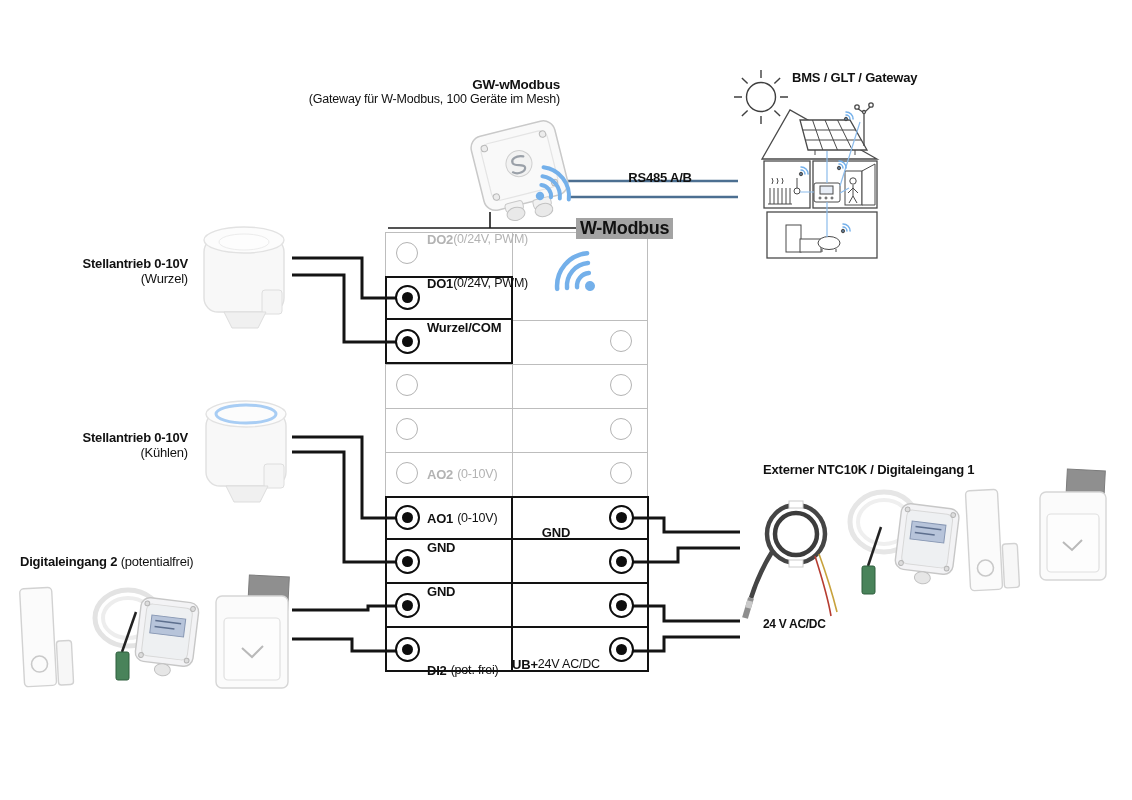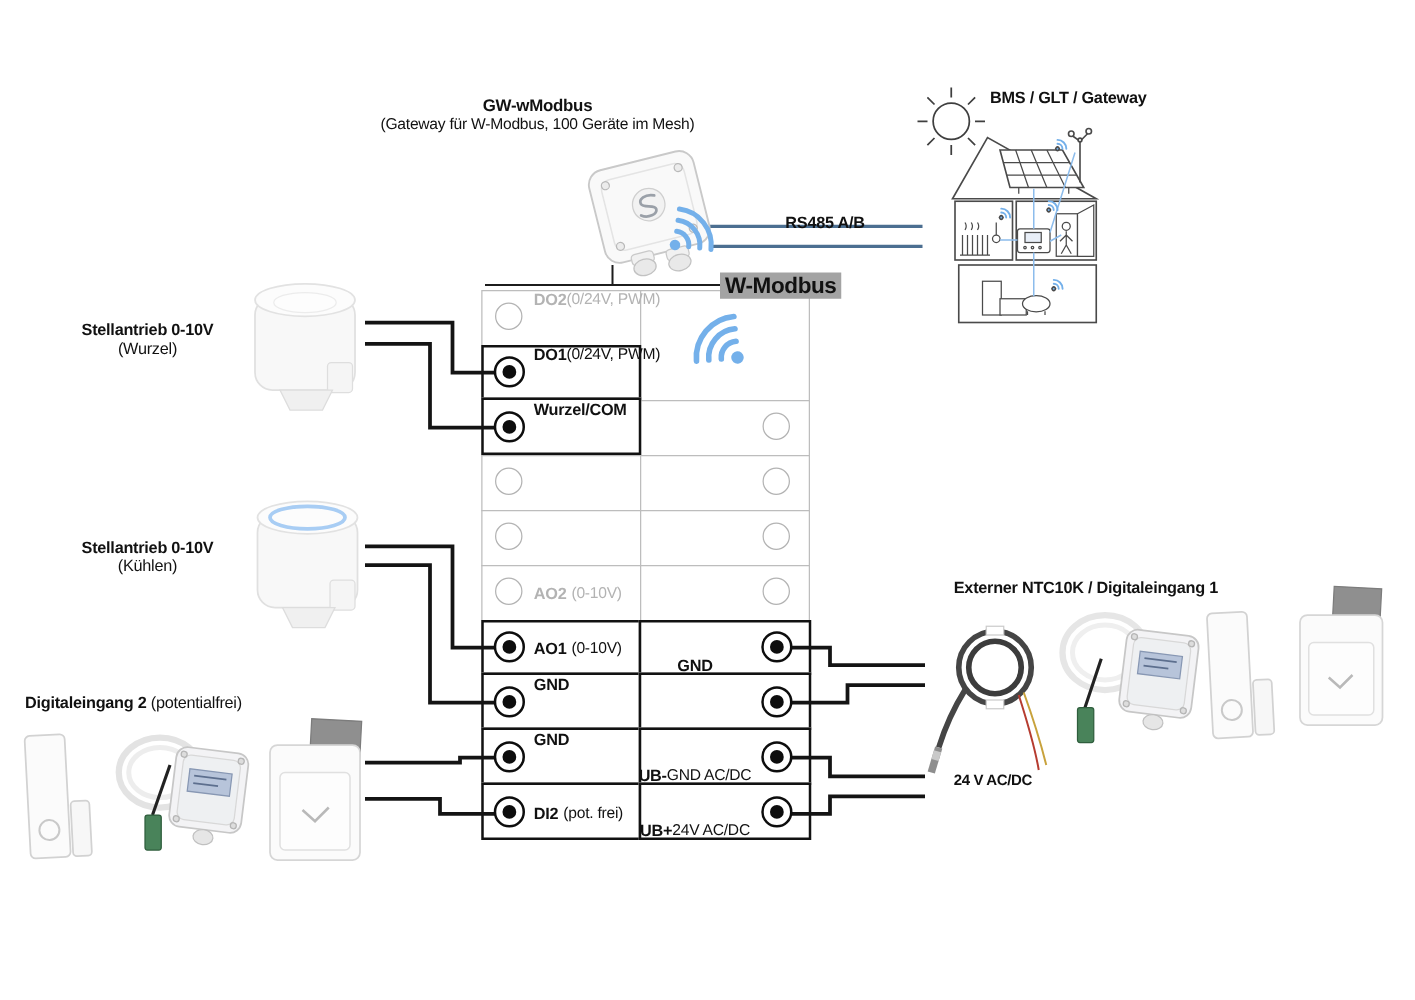"GW-wModbus" .ralign { text-align: center -> right }
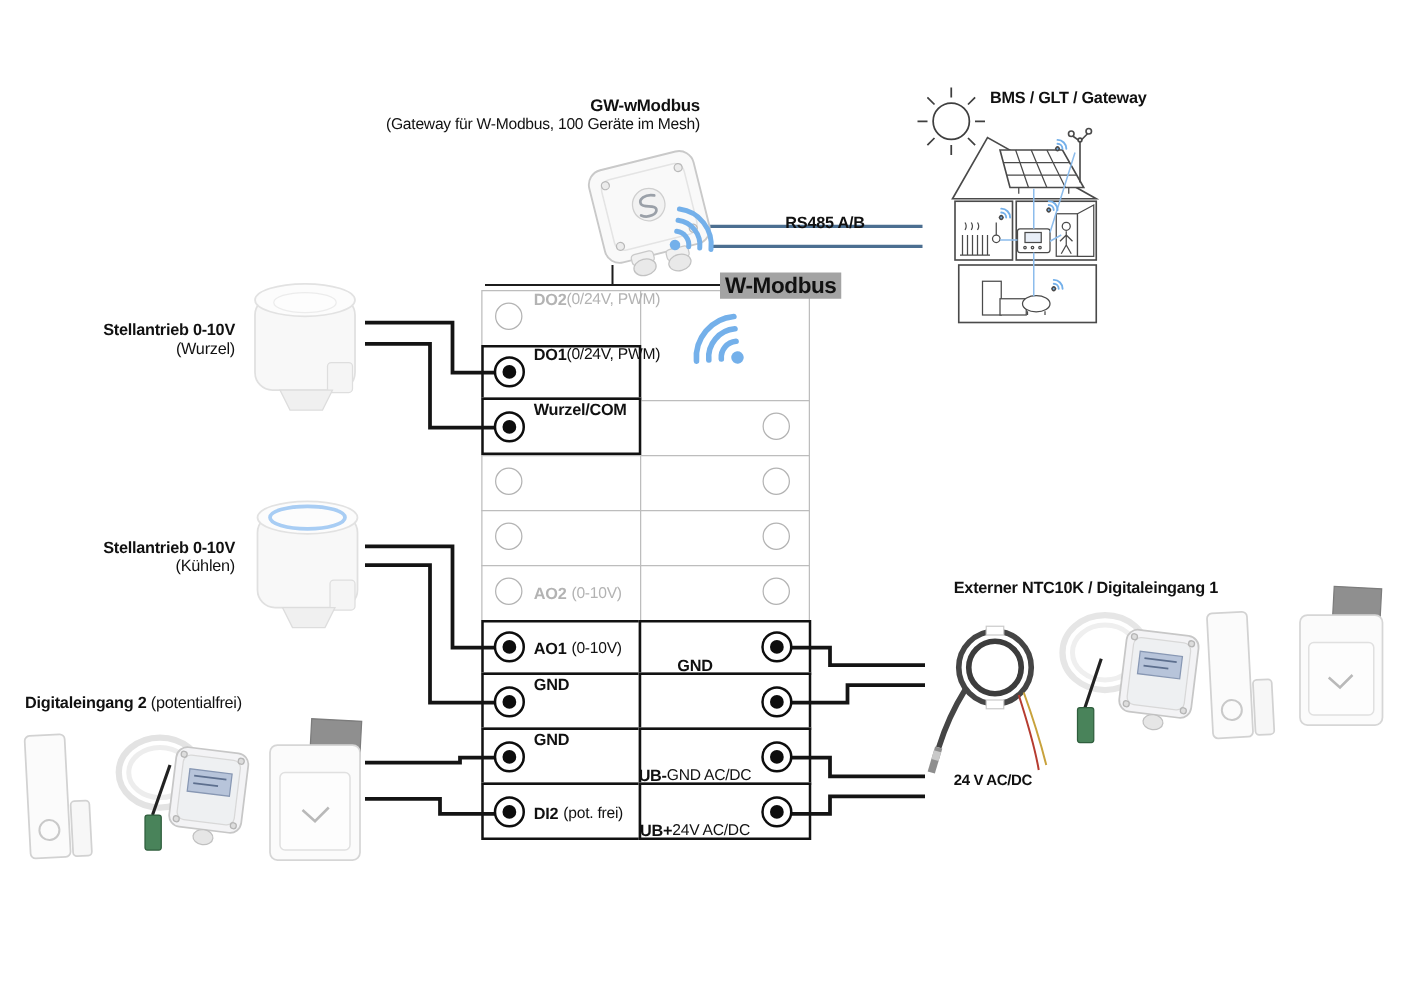"UB-" div.cellText { html: <div> <span>UB-</span> <span>GND AC/DC</span> </div> -> none }
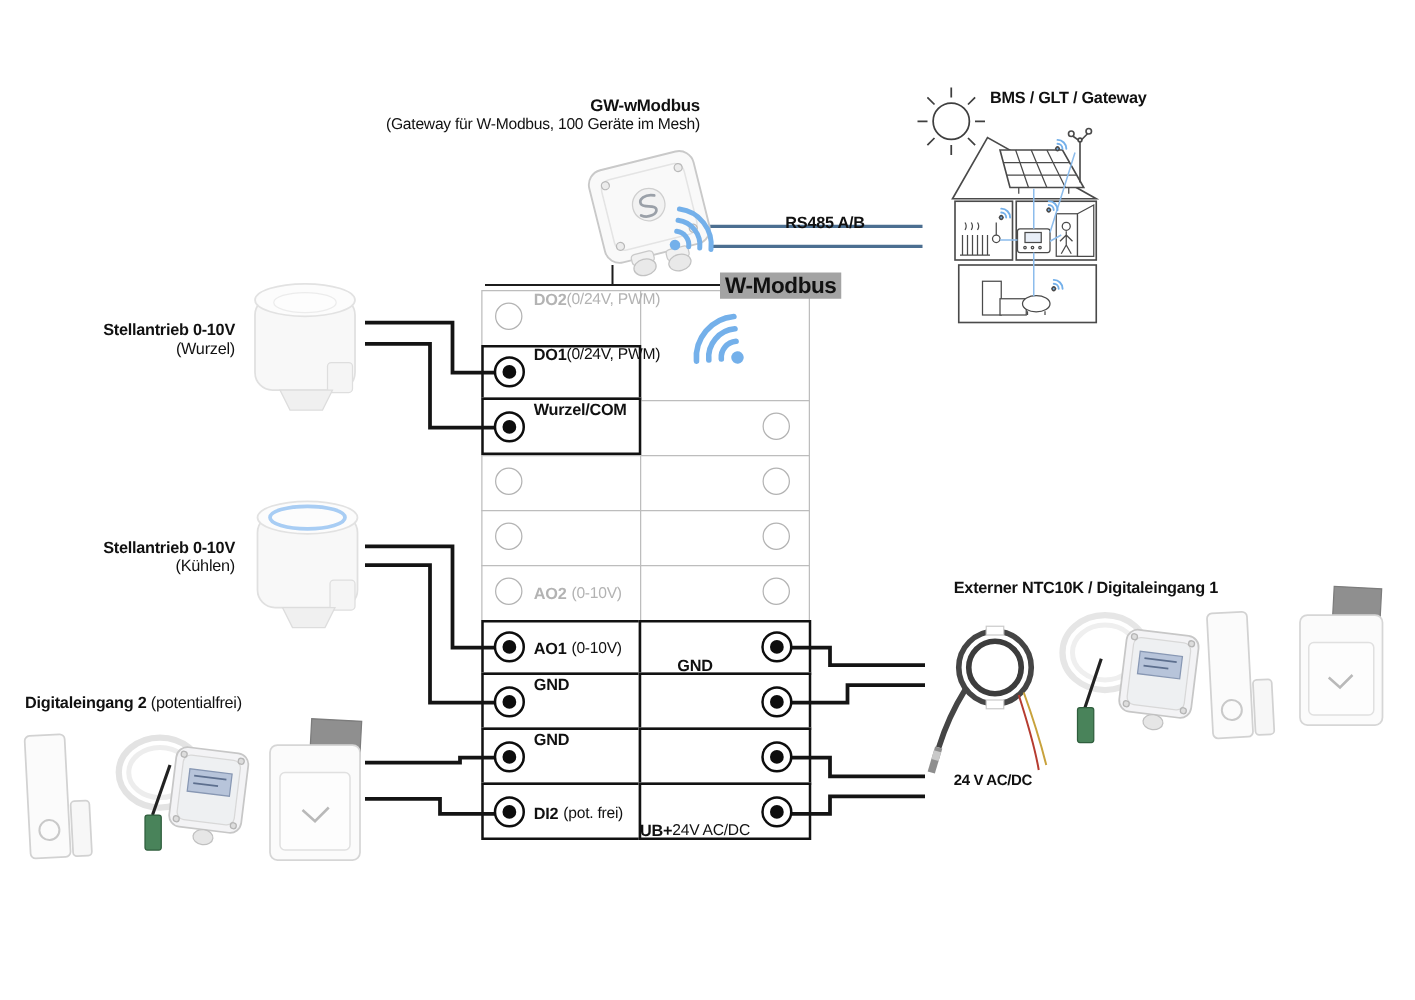"DI2" div.cellText { top: 628px -> 648px }
